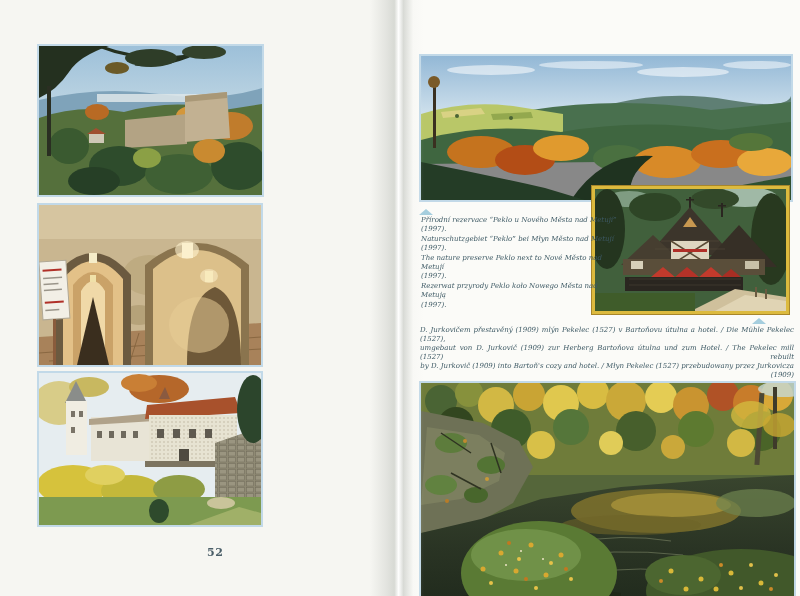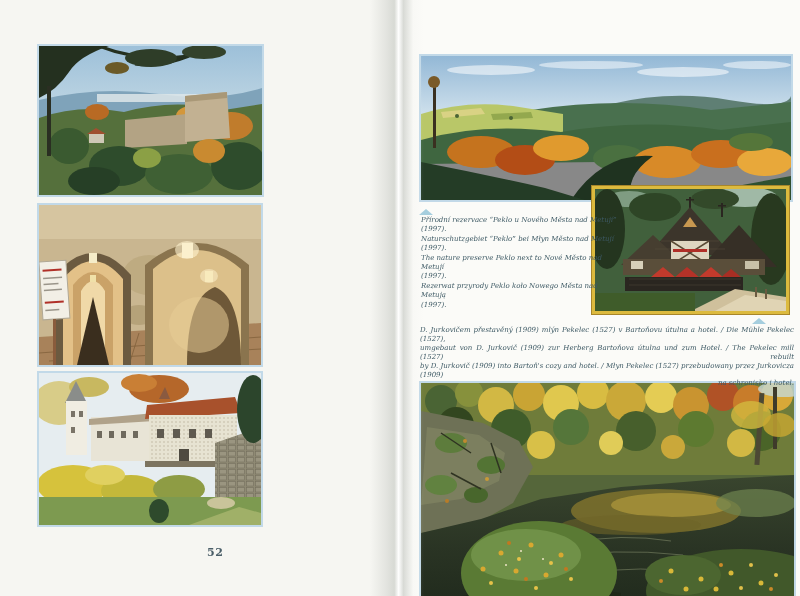"na schronisko i hotel." div.cap-line { html: <div>na schronisko i hotel.</div> -> none }
